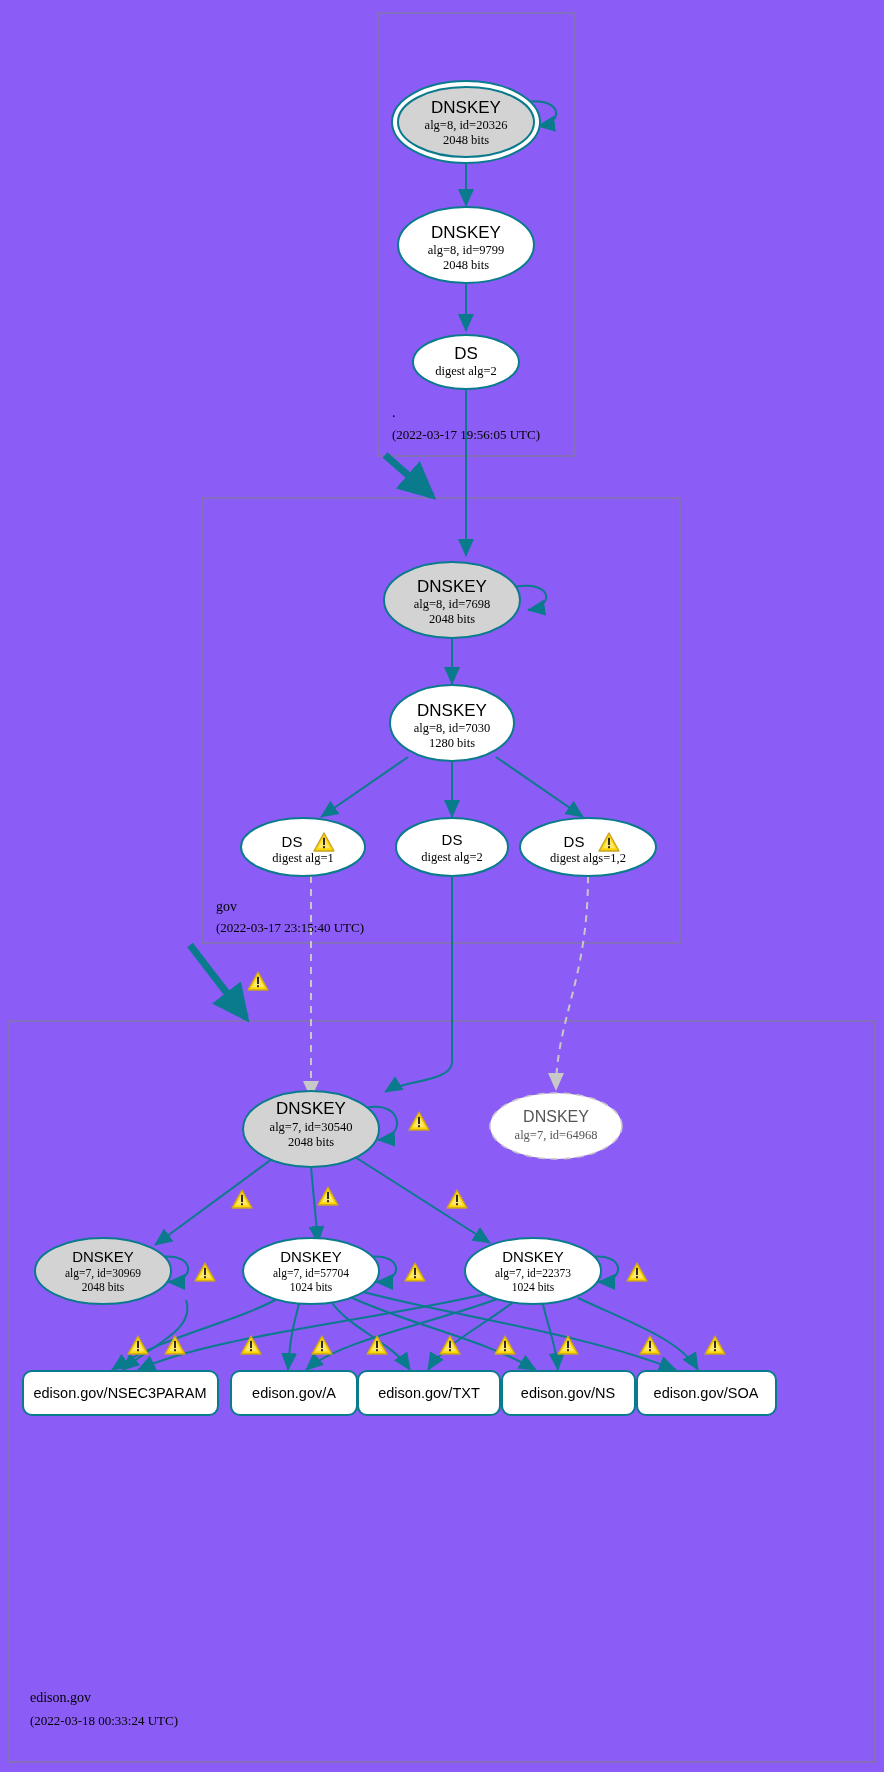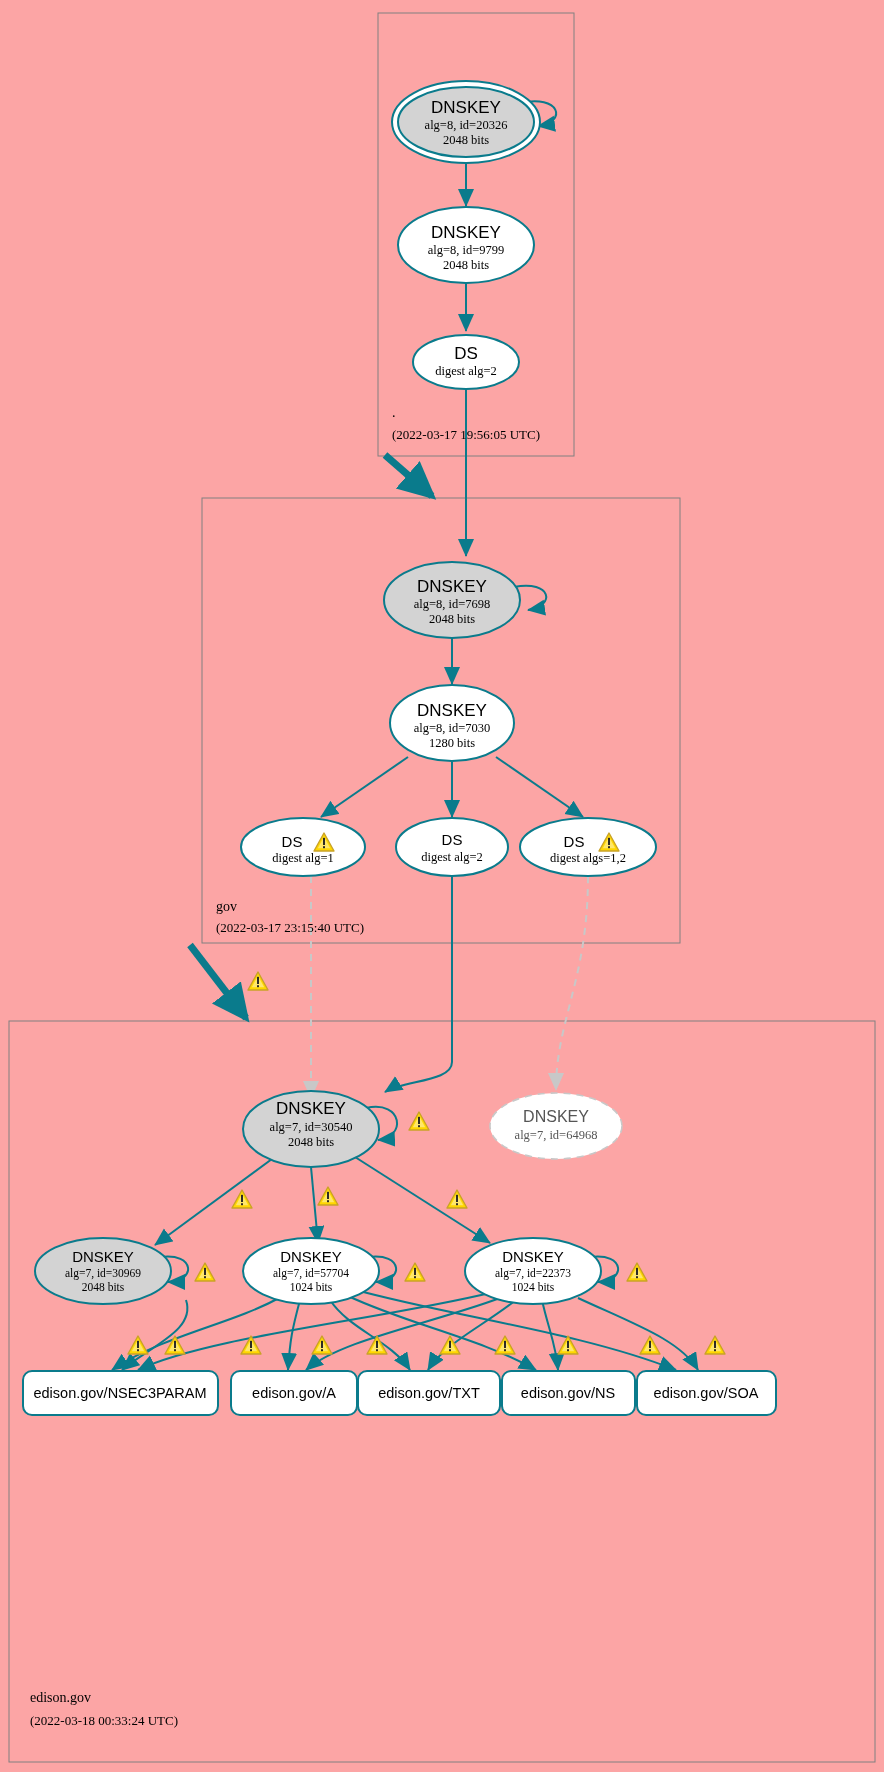"DNSKEY" #stage { background: #fca5a5 -> #8b5cf6 }
